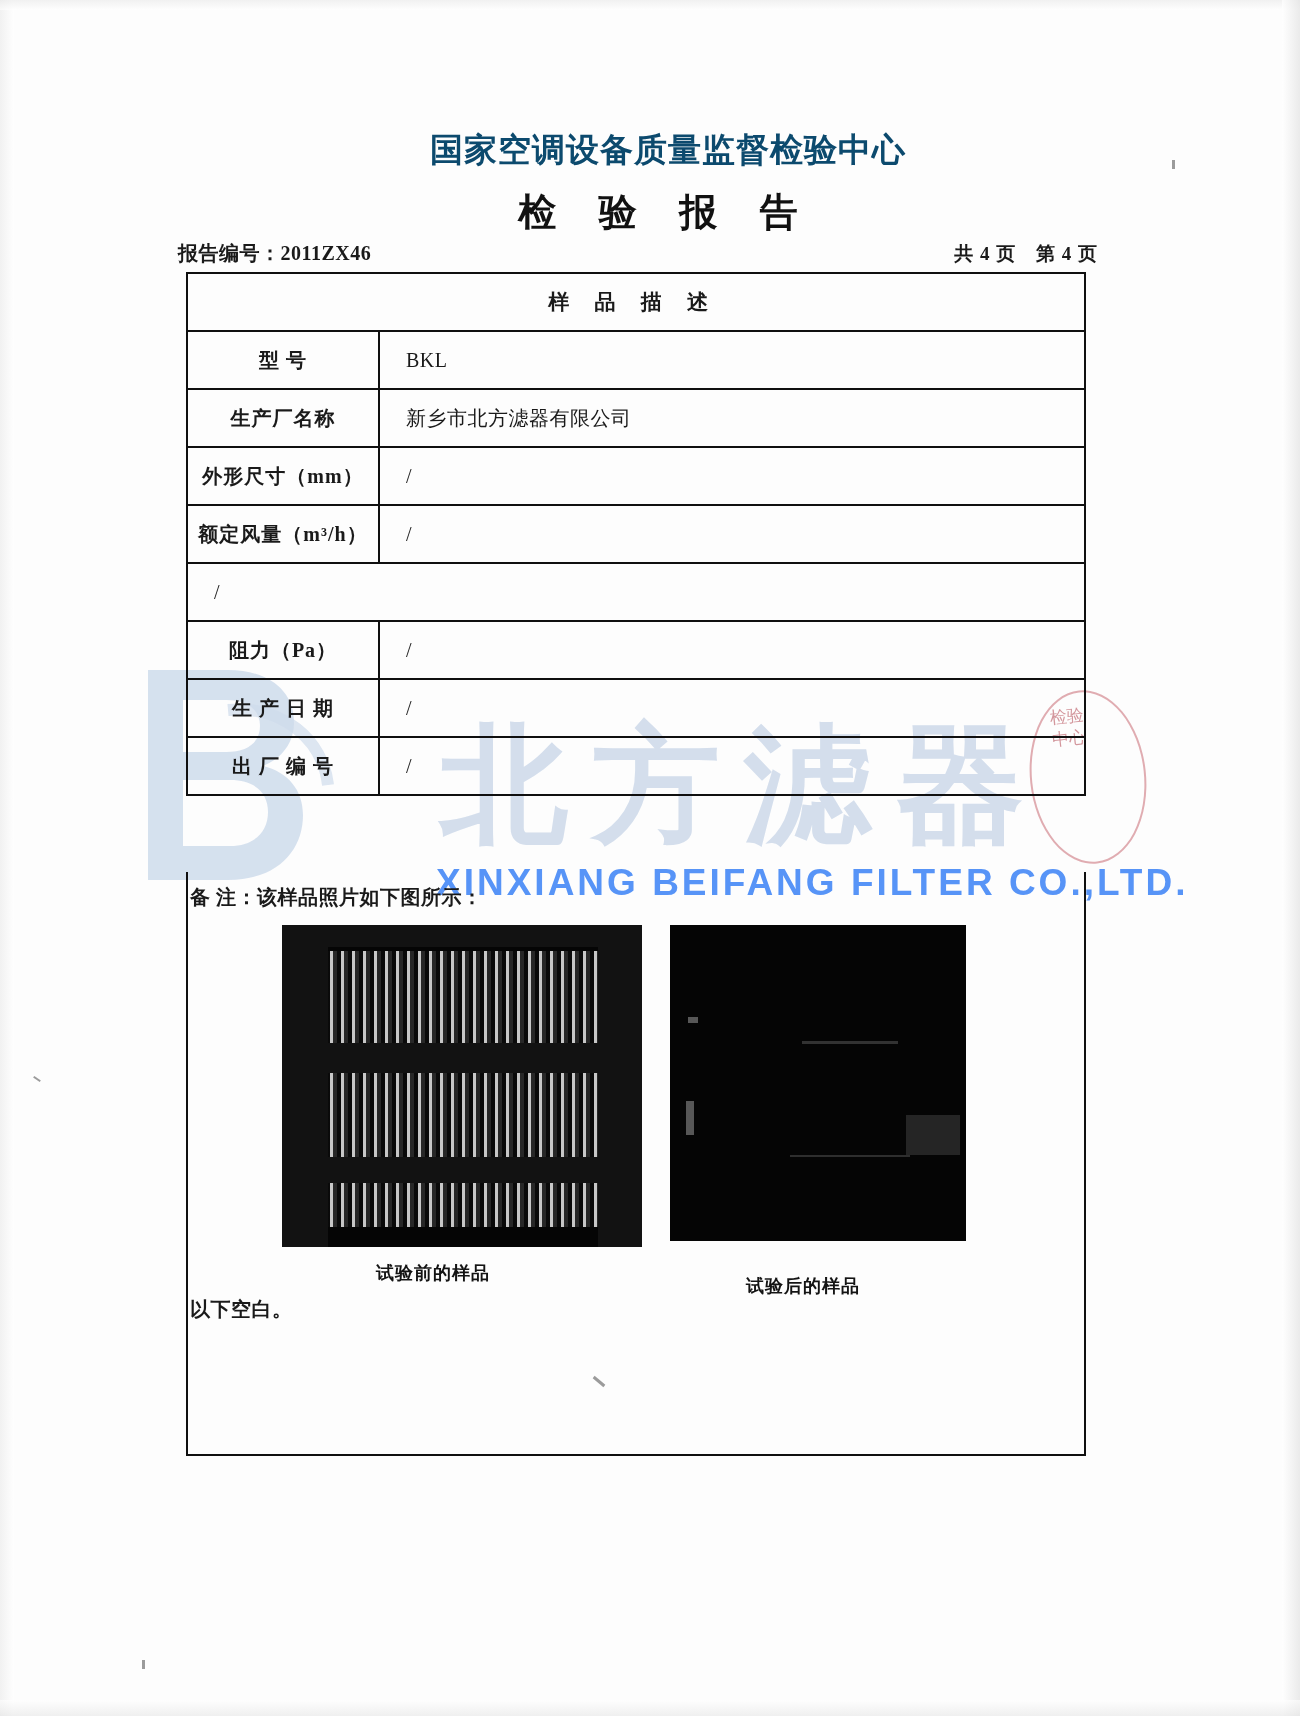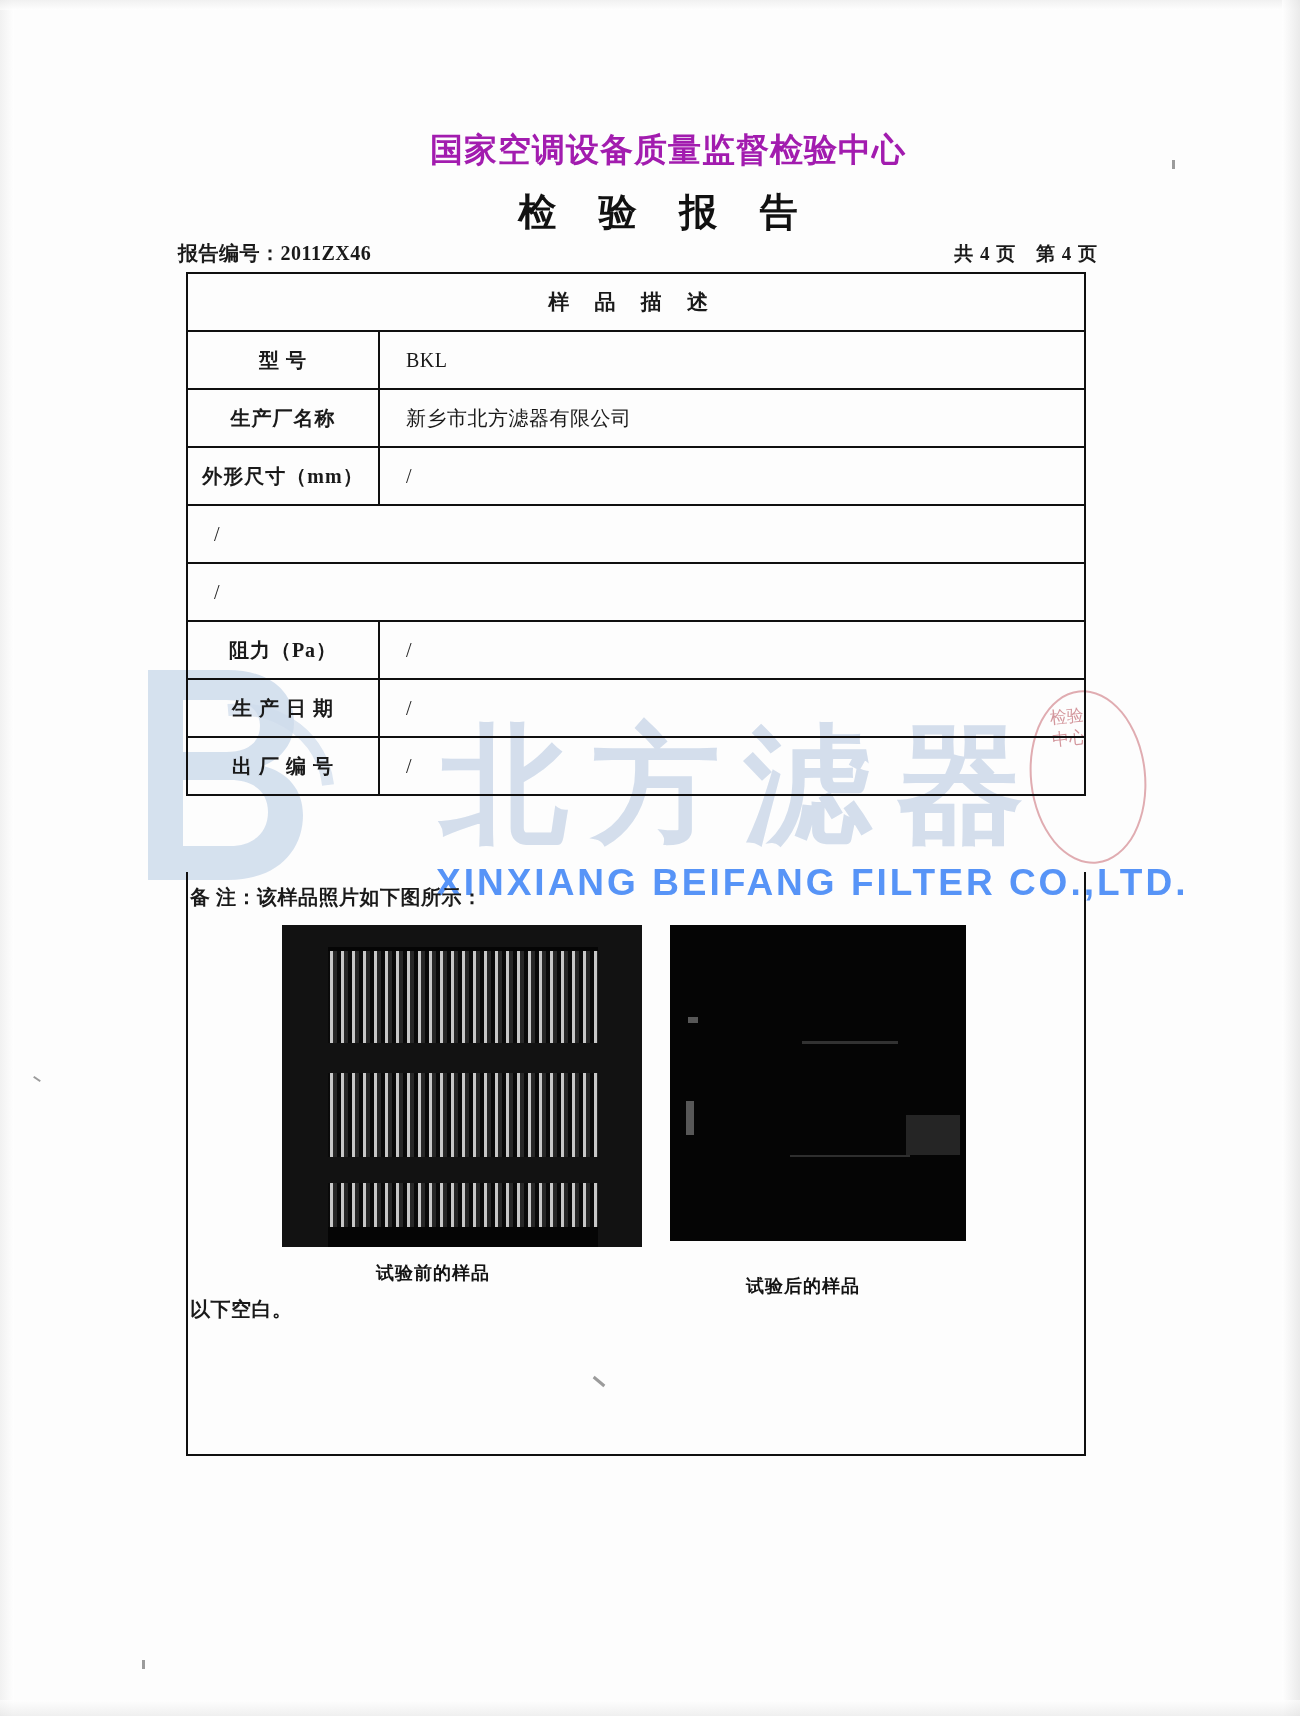"国家空调设备质量监督检验中心" .center-name { color: #a21caf -> #0c4a6e }
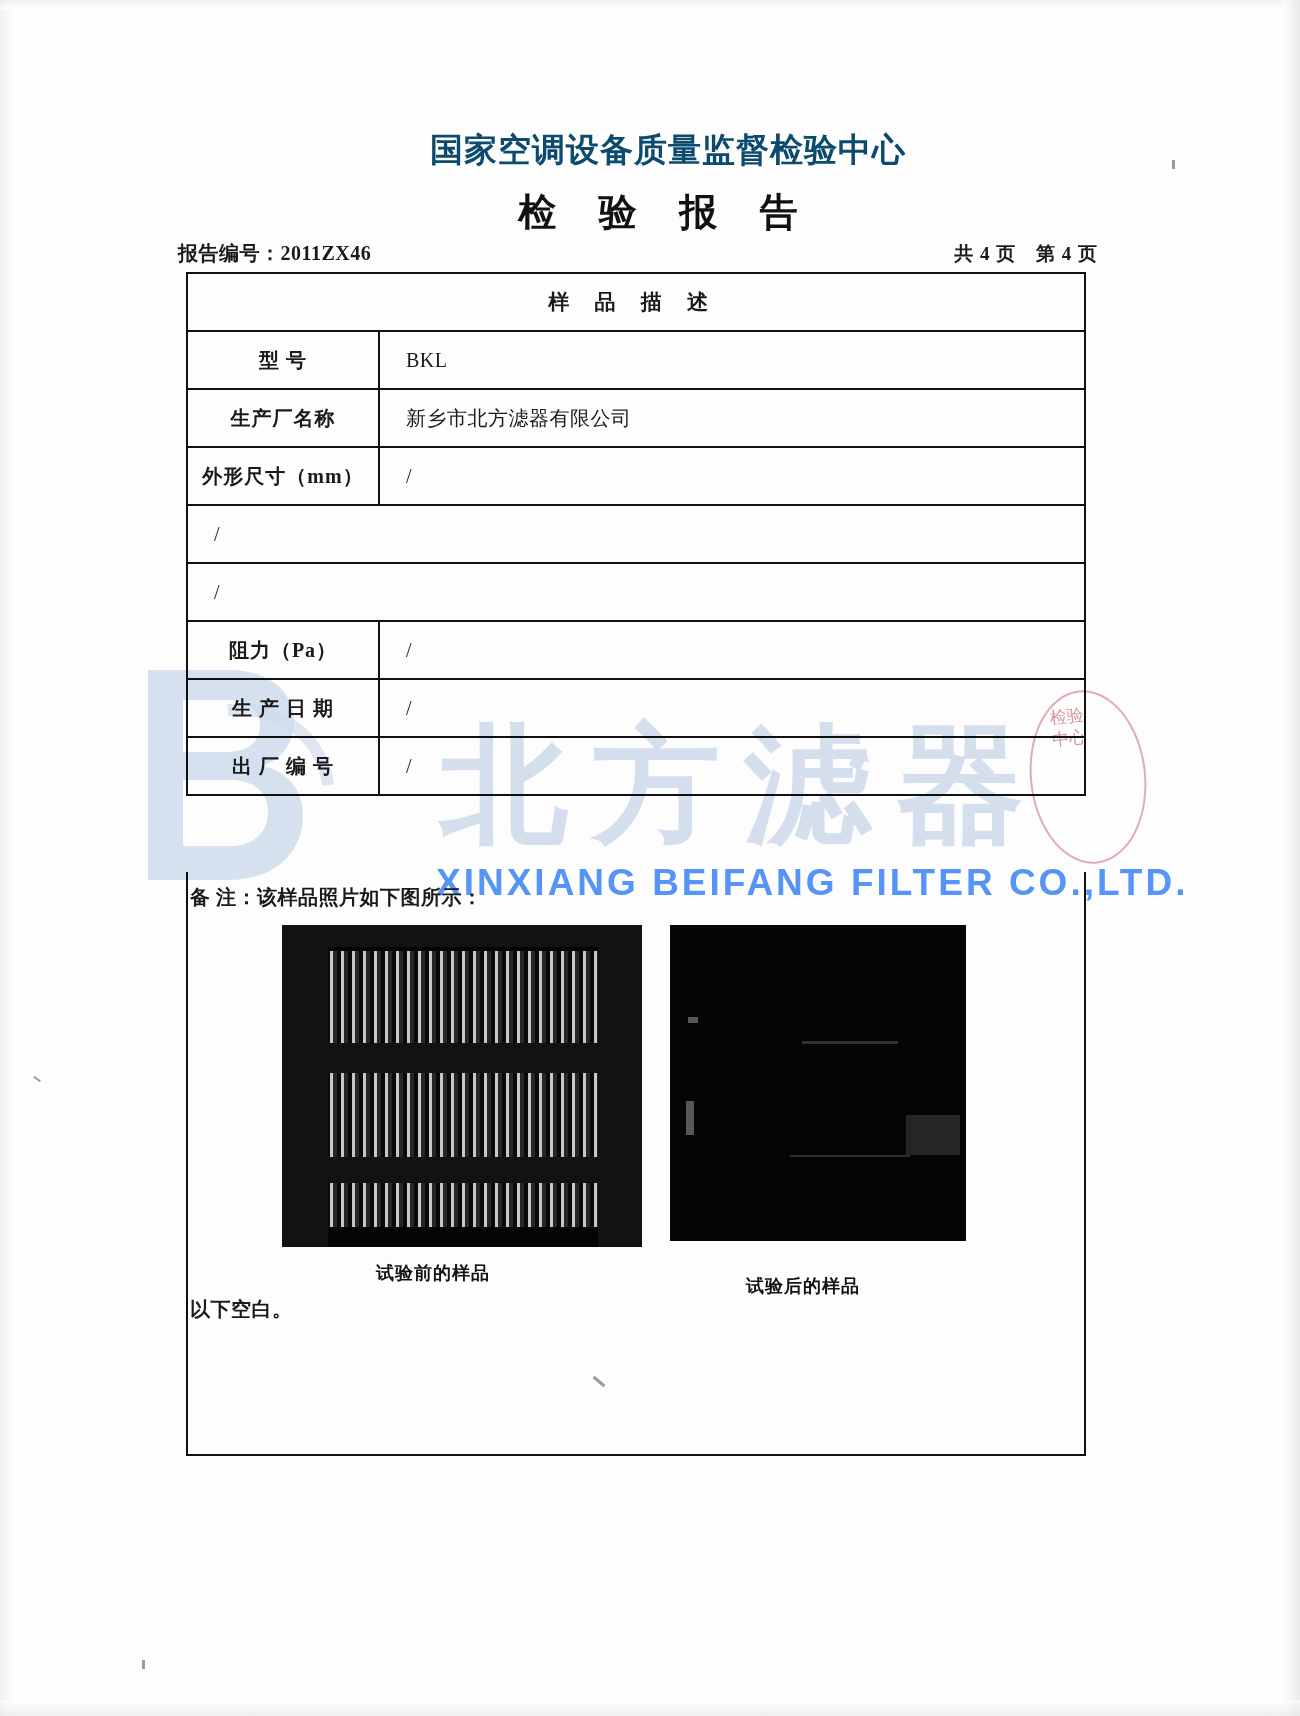"额定风量（m³/h）" div.tcell-label { html: none -> <div>额定风量（m³/h）</div> }
